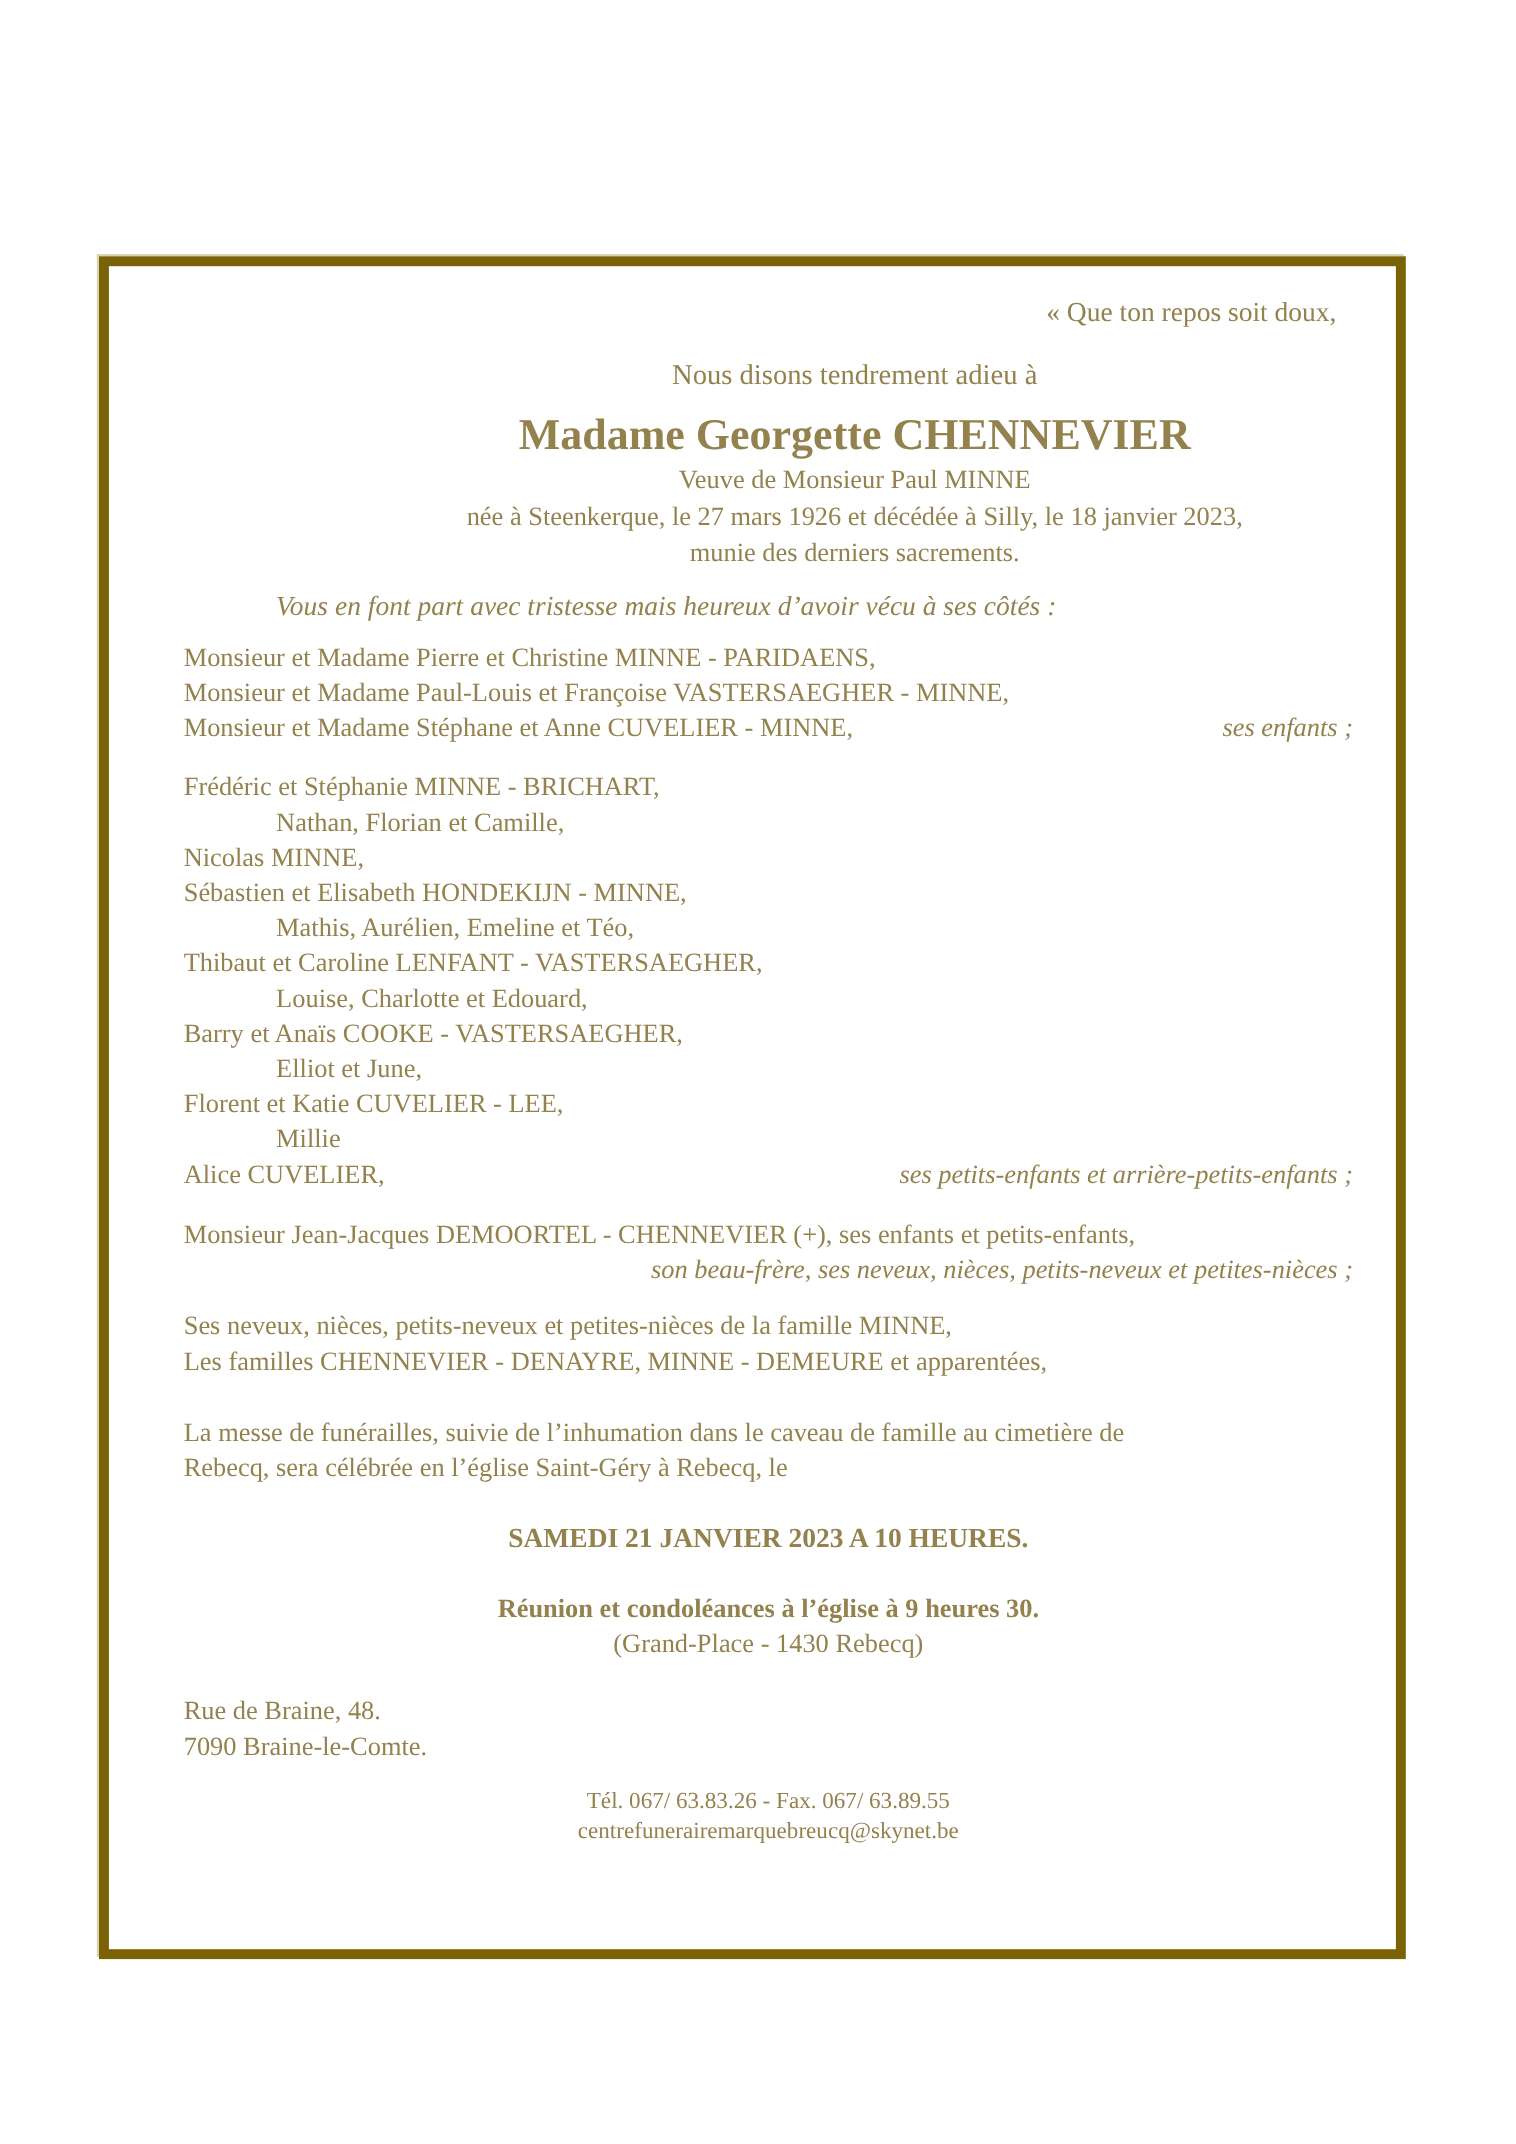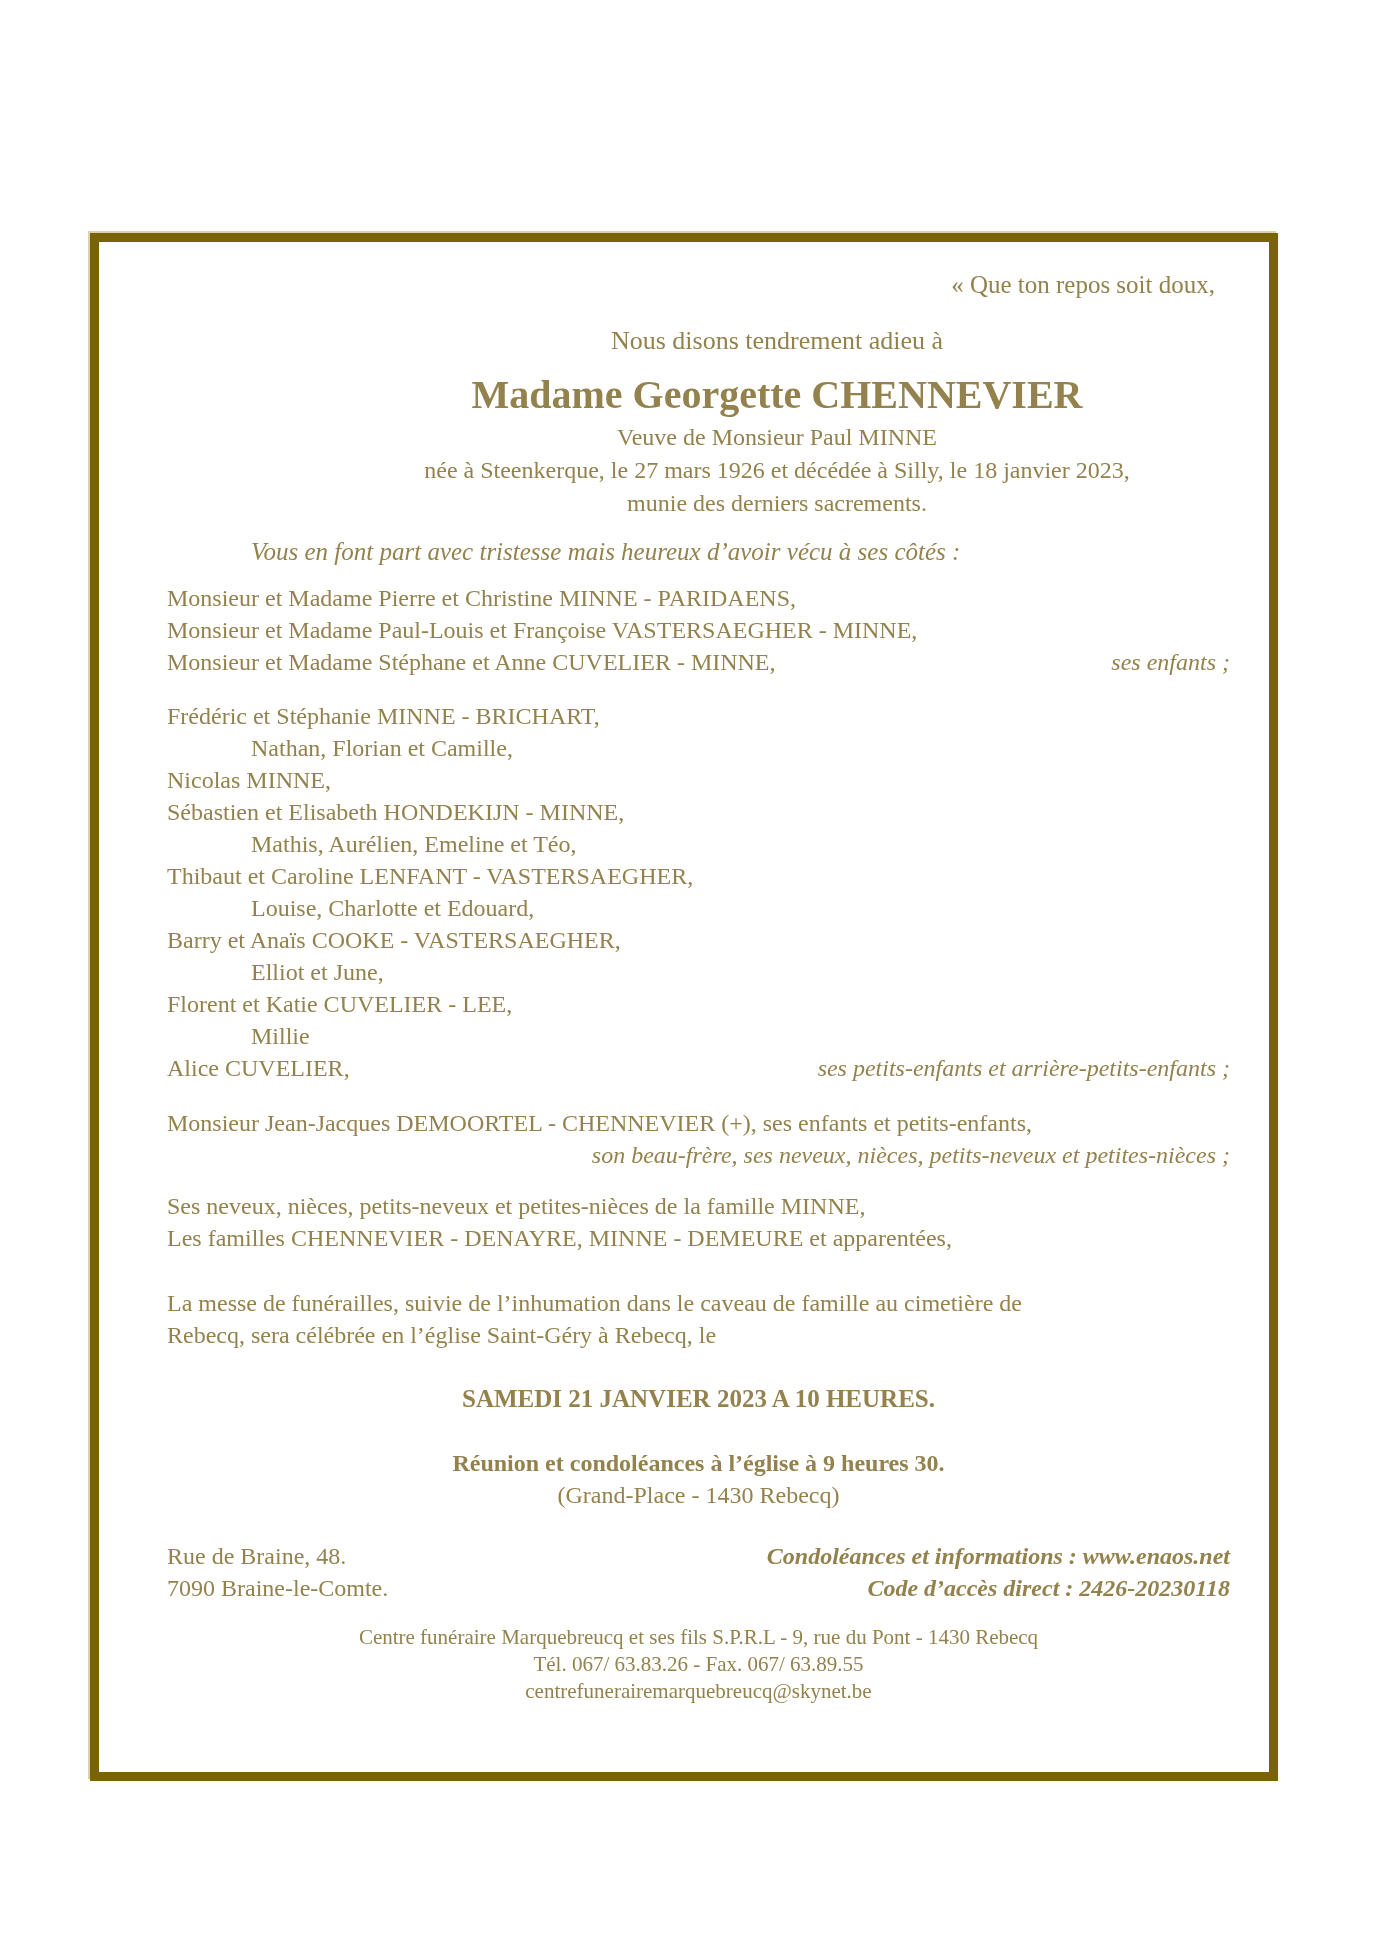"Condoléances et informations :" div.addr-right { html: <div> <div>Condoléances et informations : www.enaos.net</div> <div>Code d’accès direct : 2426-20230118</div> </div> -> none }
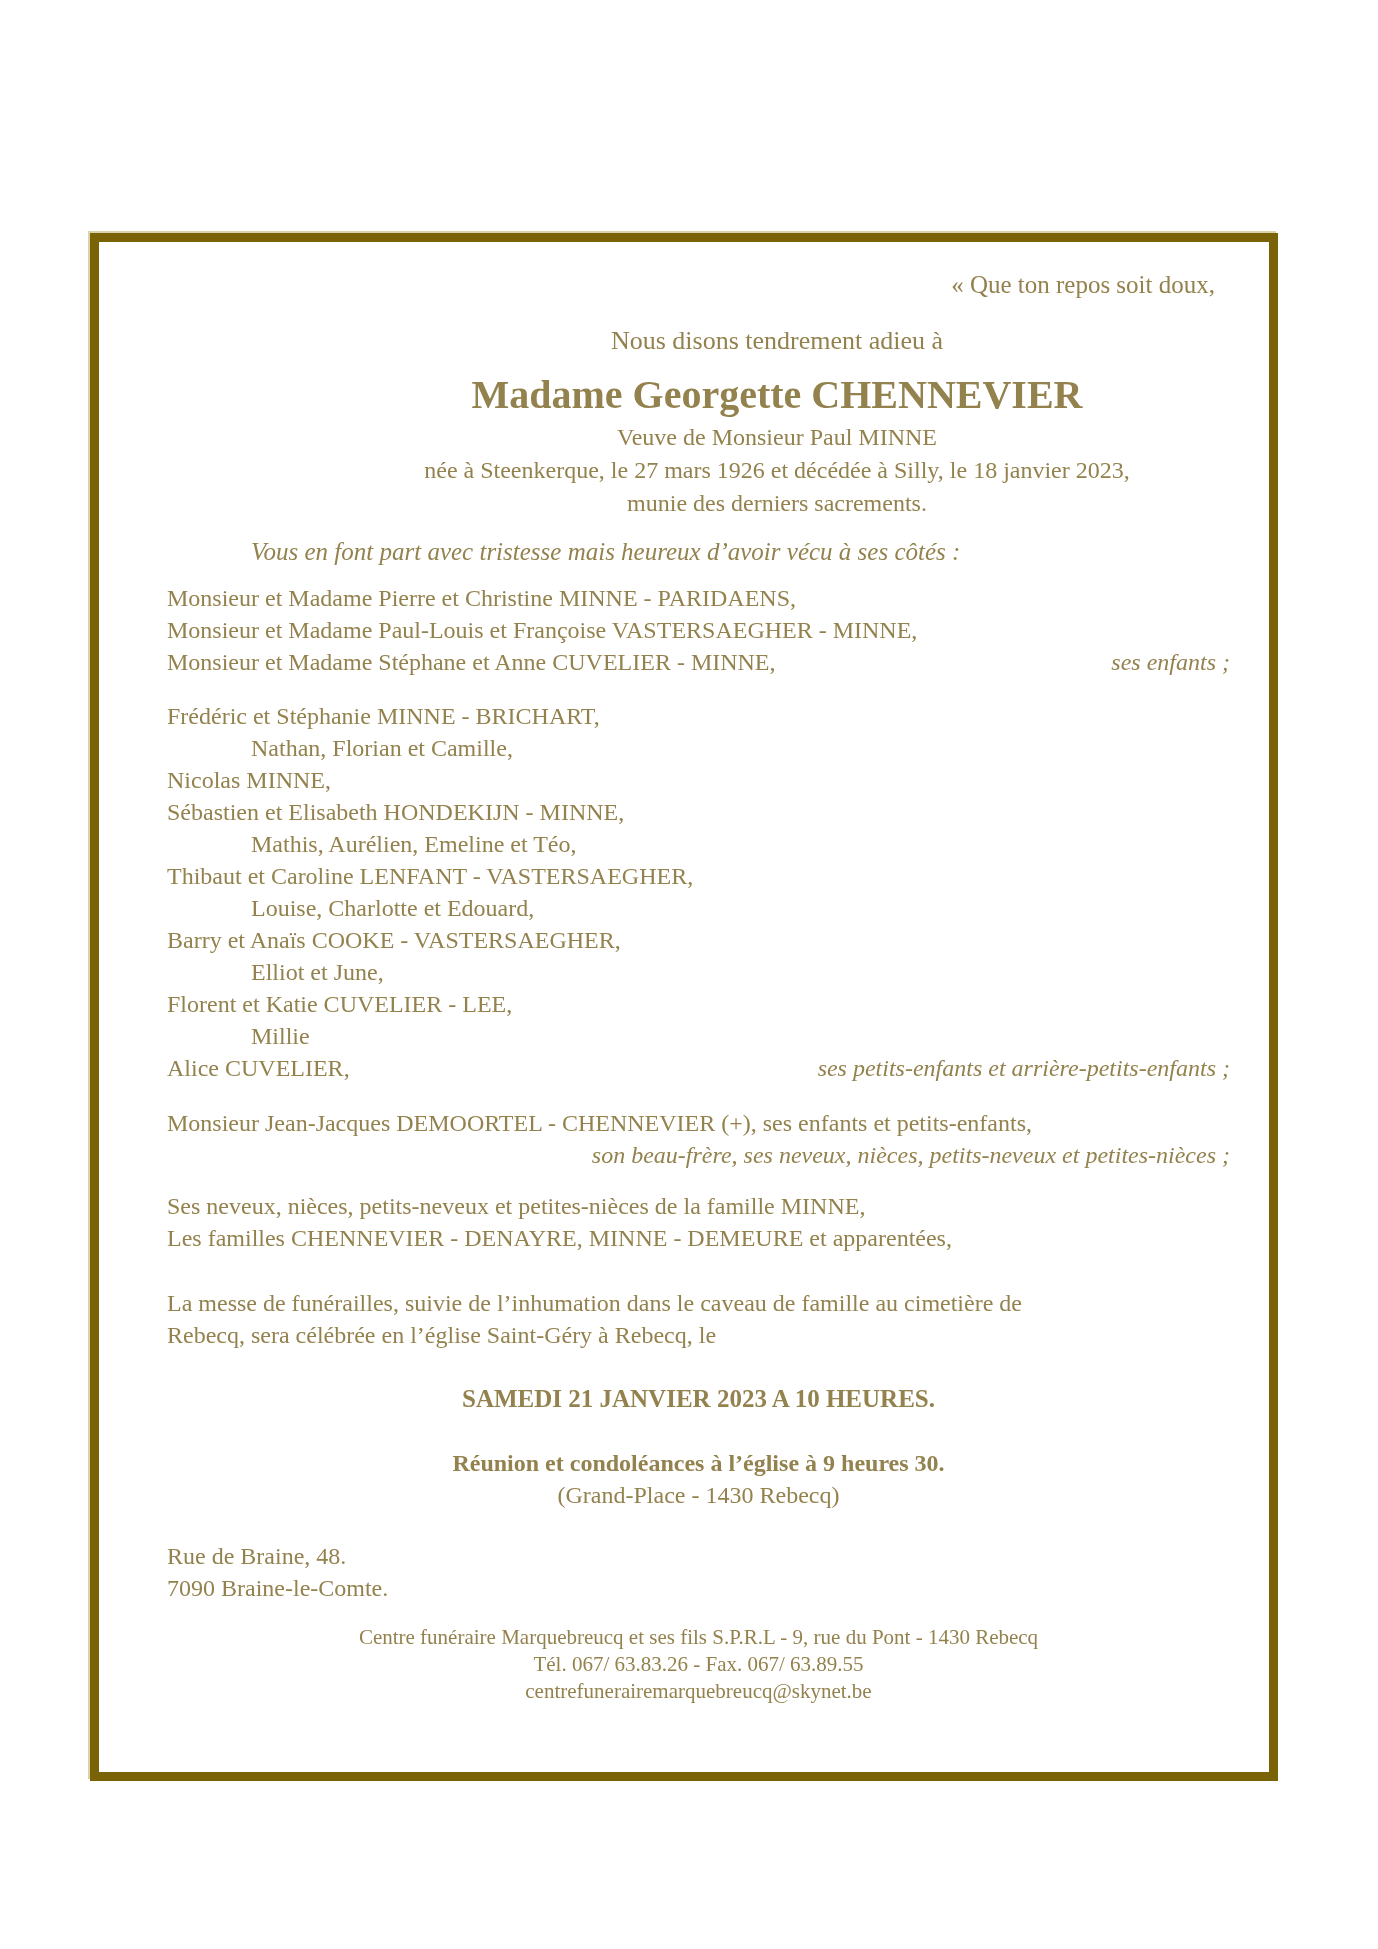"Centre funéraire Marquebreucq et ses" div { html: <div>Centre funéraire Marquebreucq et ses fils S.P.R.L - 9, rue du Pont - 1430 Rebecq</div> -> none }
